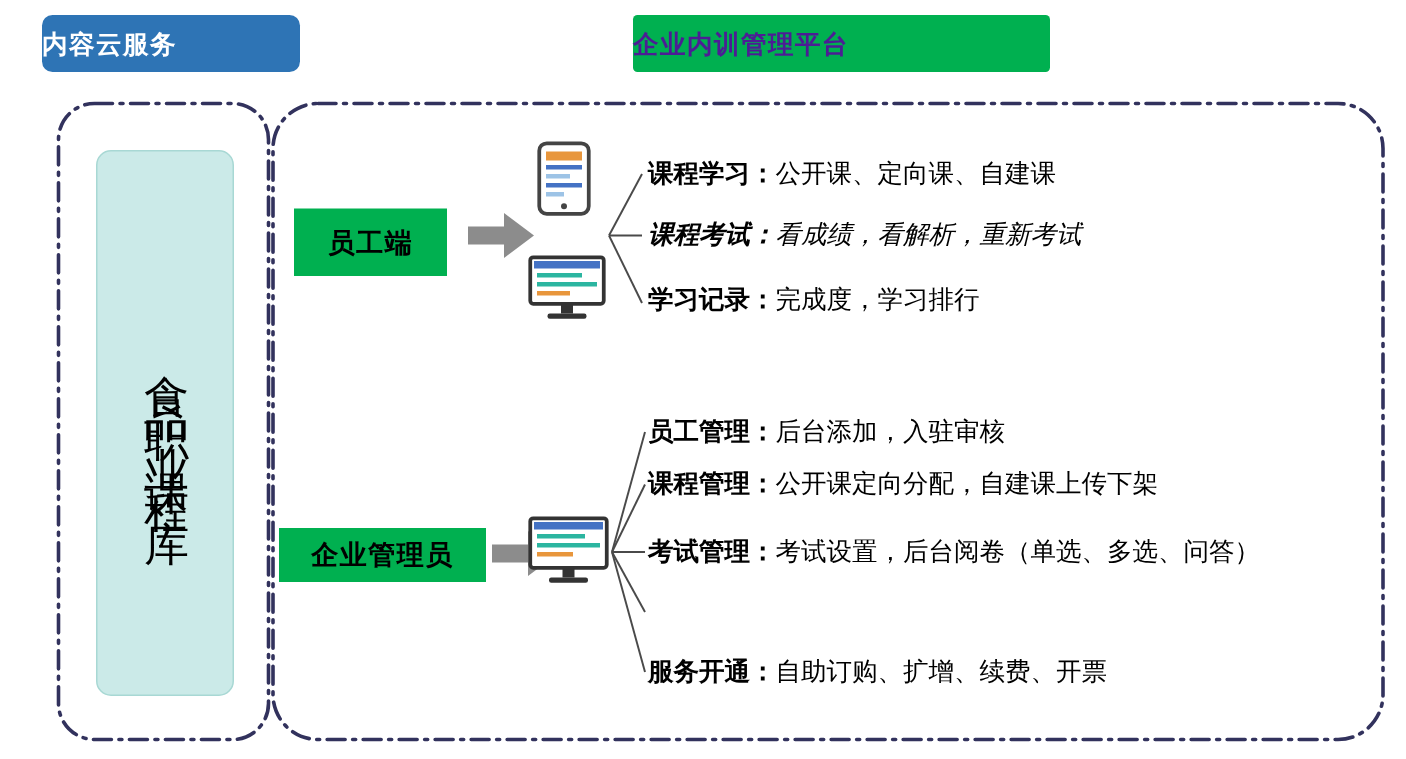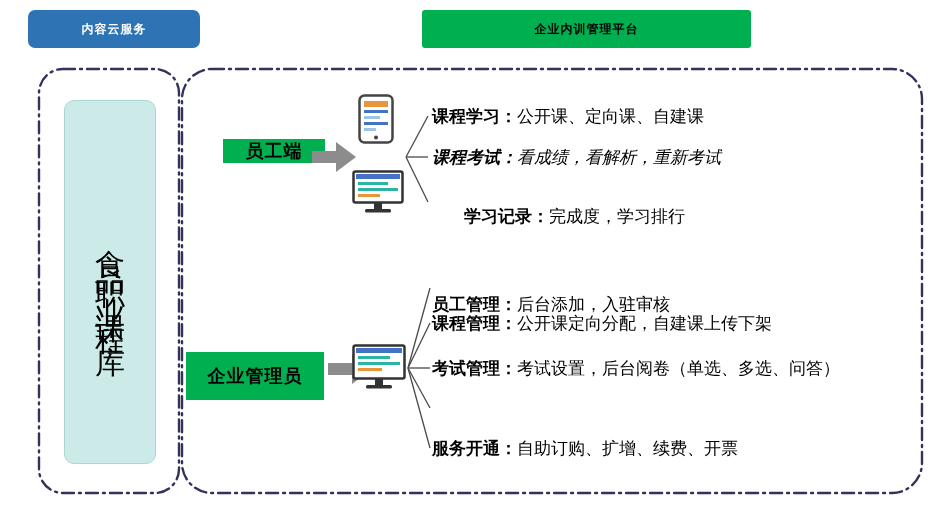"内容云服务" .badge { font-size: 12px -> 17px; justify-content: center -> flex-start }
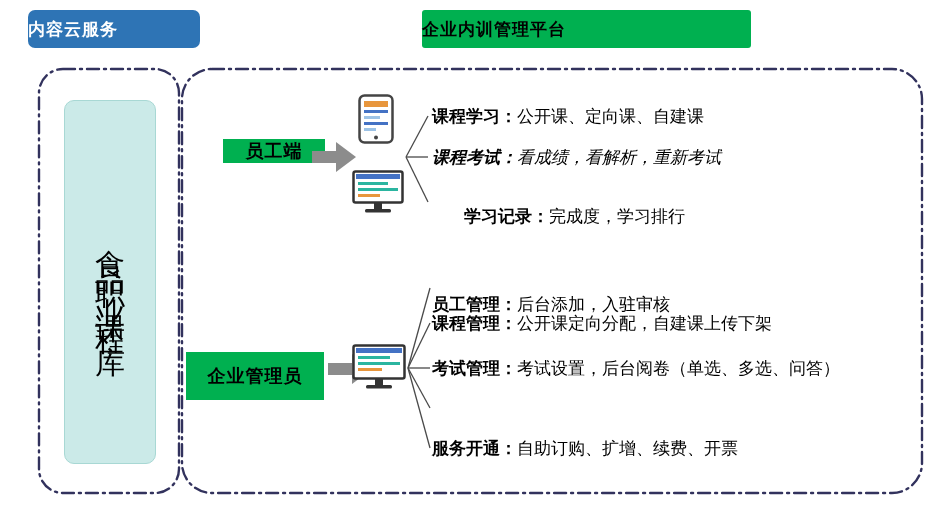"企业内训管理平台" .badge-green { color: #000000 -> #4c1d95; width: 329px -> 278px }
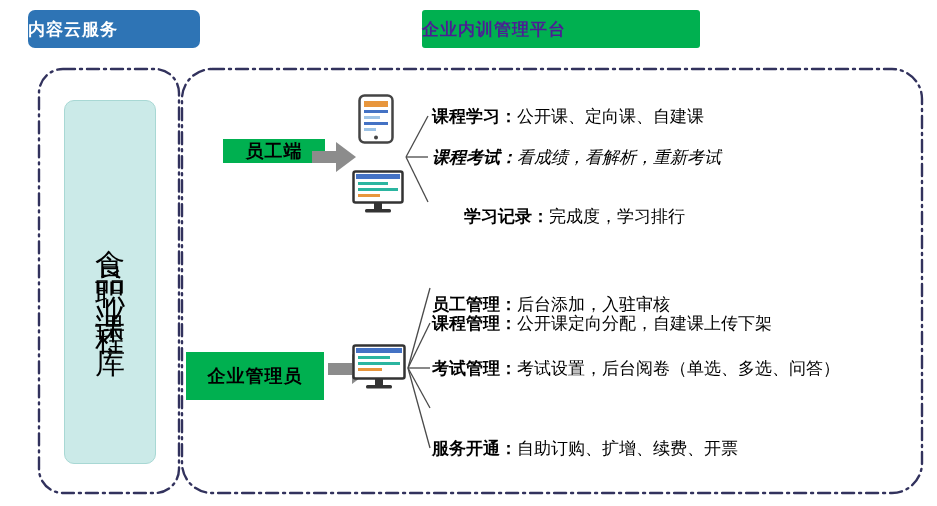"员工端" .gb-employee { height: 24px -> 45px; left: 223px -> 196px }
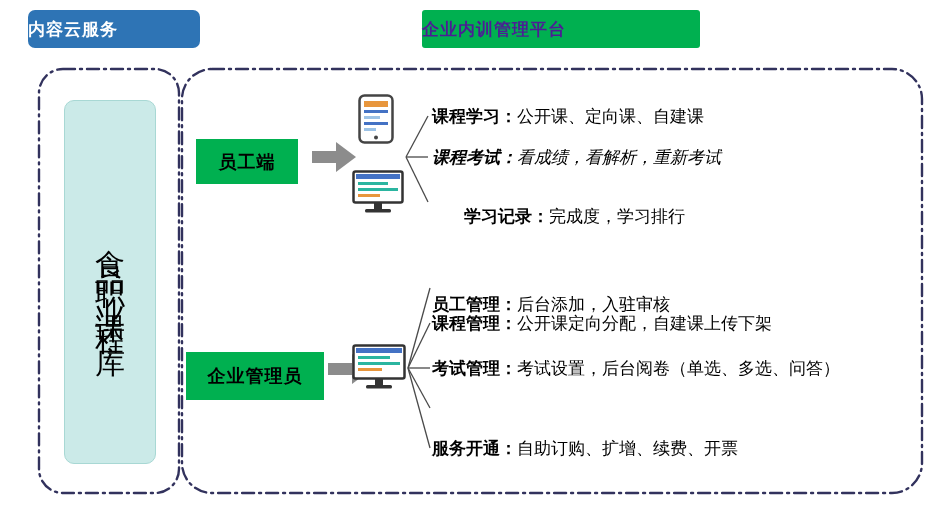"学习记录：完成度，学习排行" div.row { margin-left: 32px -> none; top: 204px -> 188px }
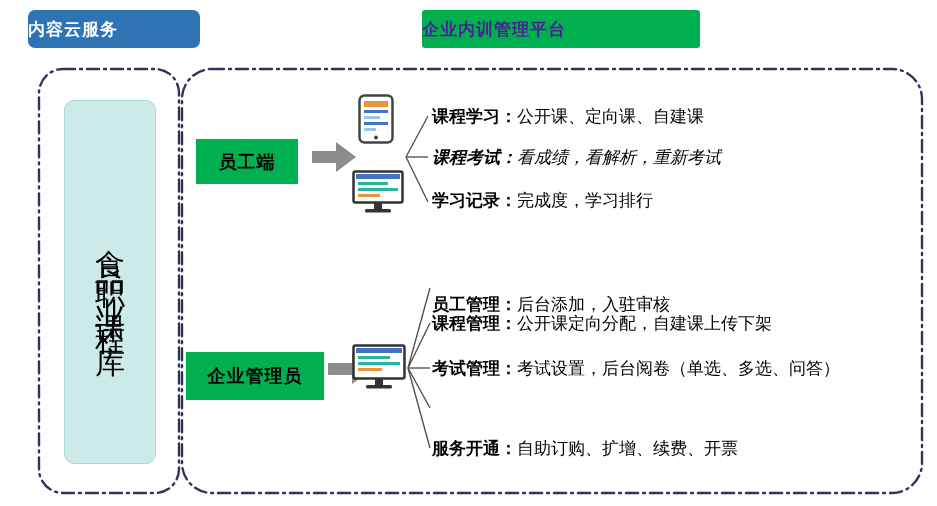"员工管理：后台添加，入驻审核" div.row { top: 292px -> 276px }
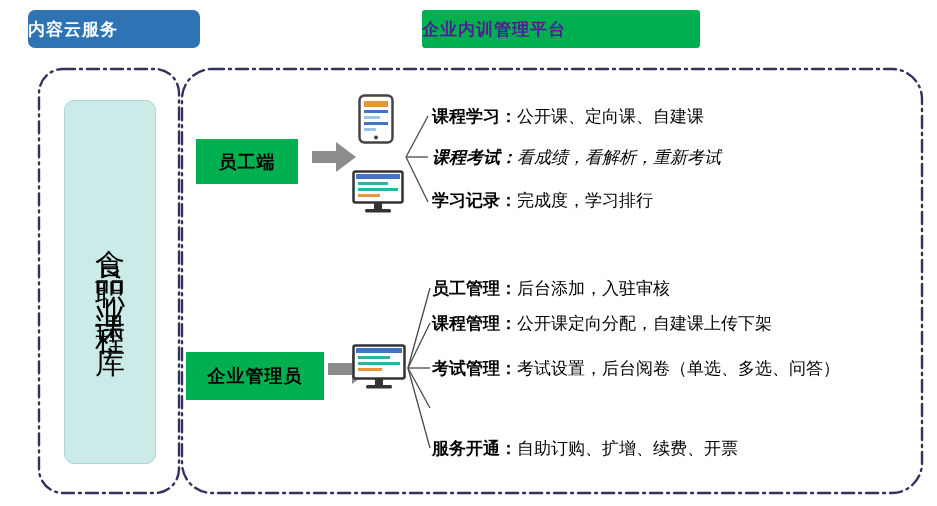"企业管理员" .gb-admin { height: 48px -> 36px }
